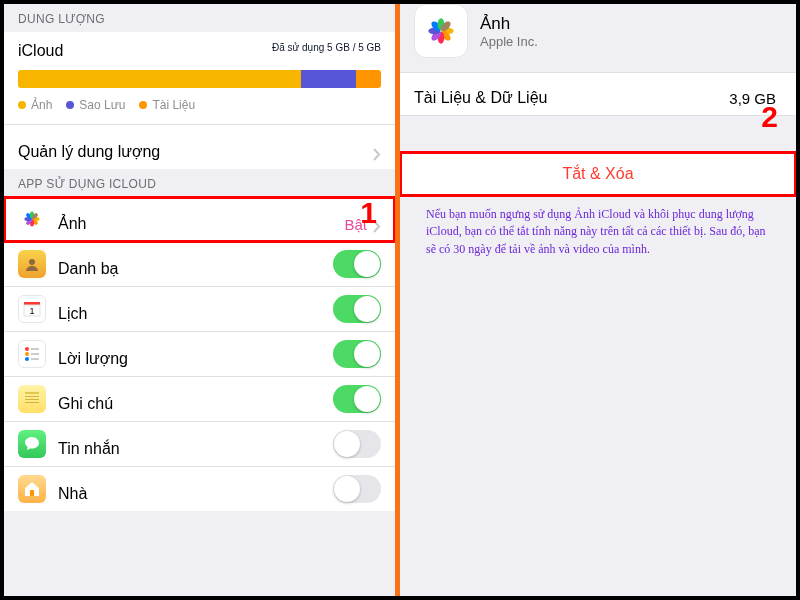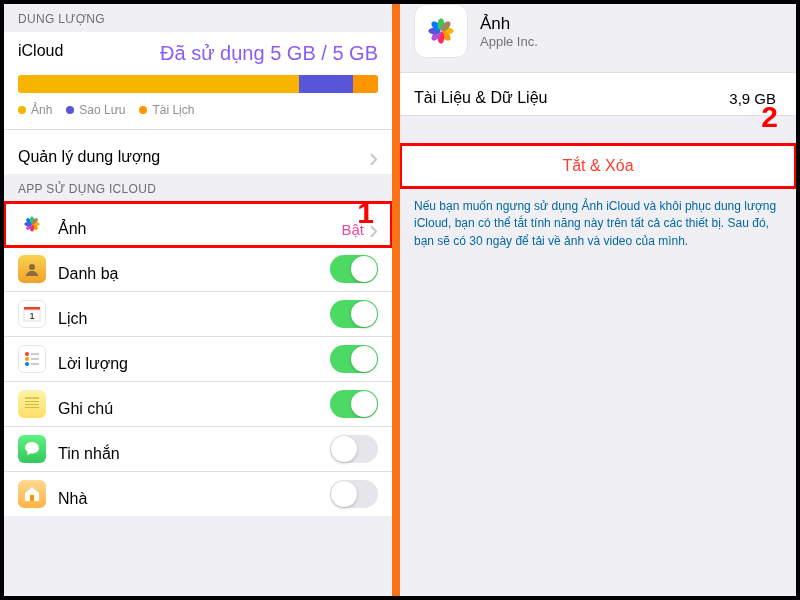"DUNG LƯỢNG" .panel-left { border-right: 8px solid #f97316 -> 5px solid #f97316 }
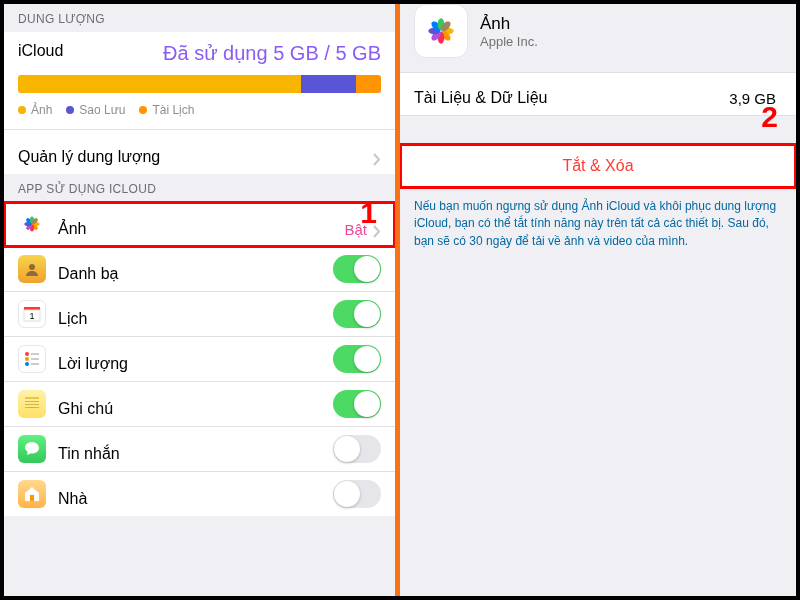"Đã sử dụng 5 GB" .storage-head .used { color: #8b5cf6 -> #0f172a; font-size: 20px -> 10px }
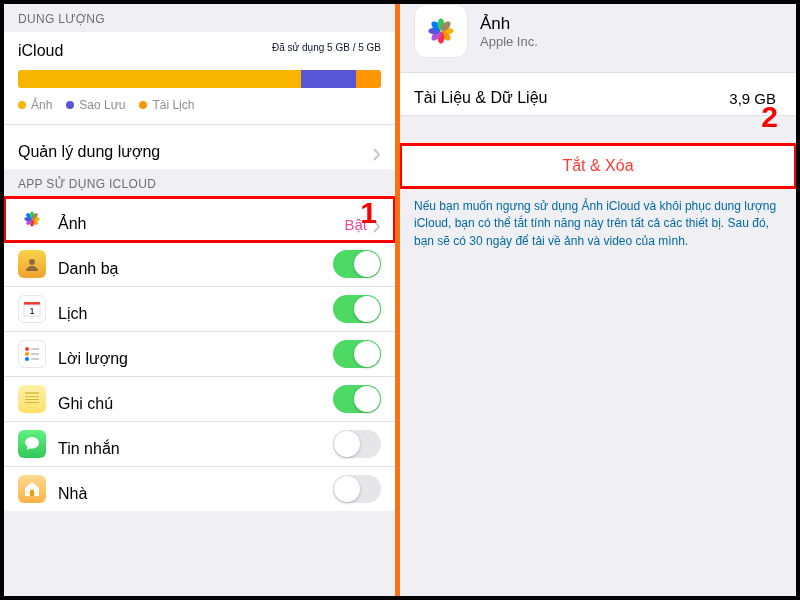"Tài Lịch" span { text: Lịch -> Liệu }
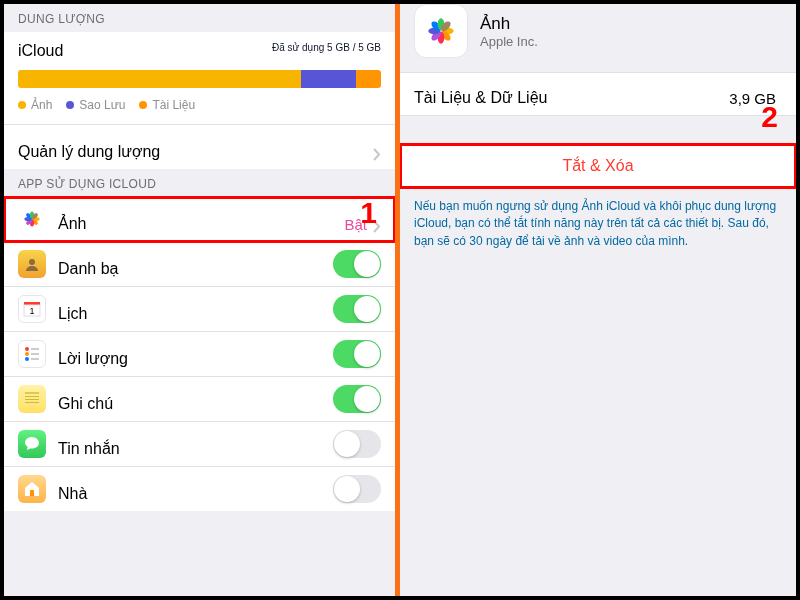"Tắt & Xóa" .action-btn { margin-top: none -> 8px }
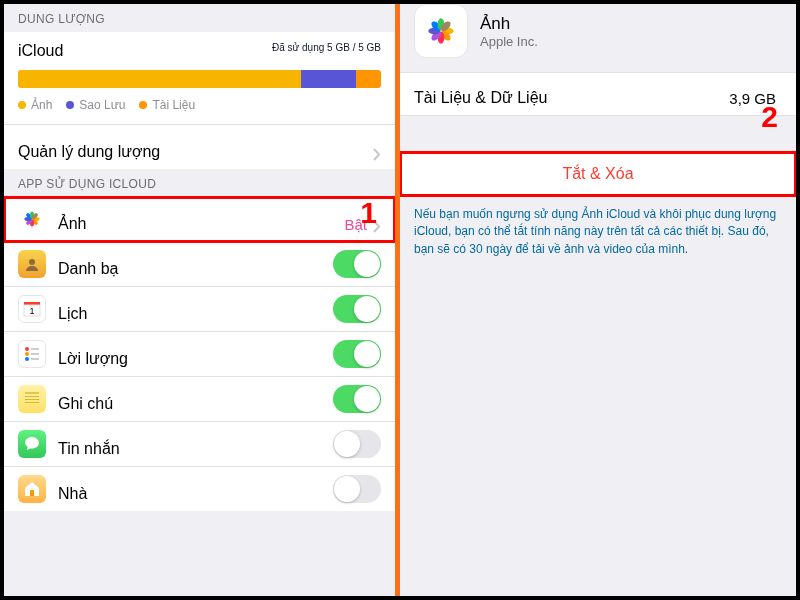"Nếu bạn muốn ngưng sử" .footer-text { color: #0369a1 -> #6d28d9; font-family: none -> Liberation Serif, serif; padding: 10px 14px -> 10px 26px }
